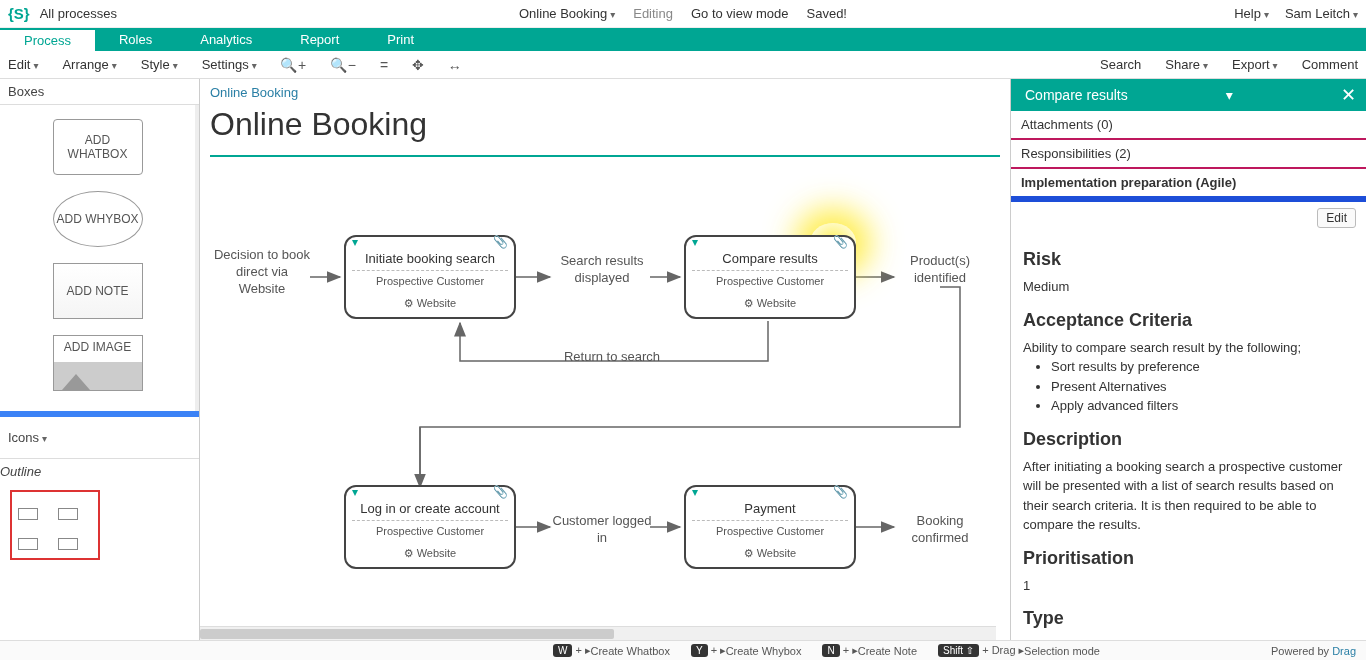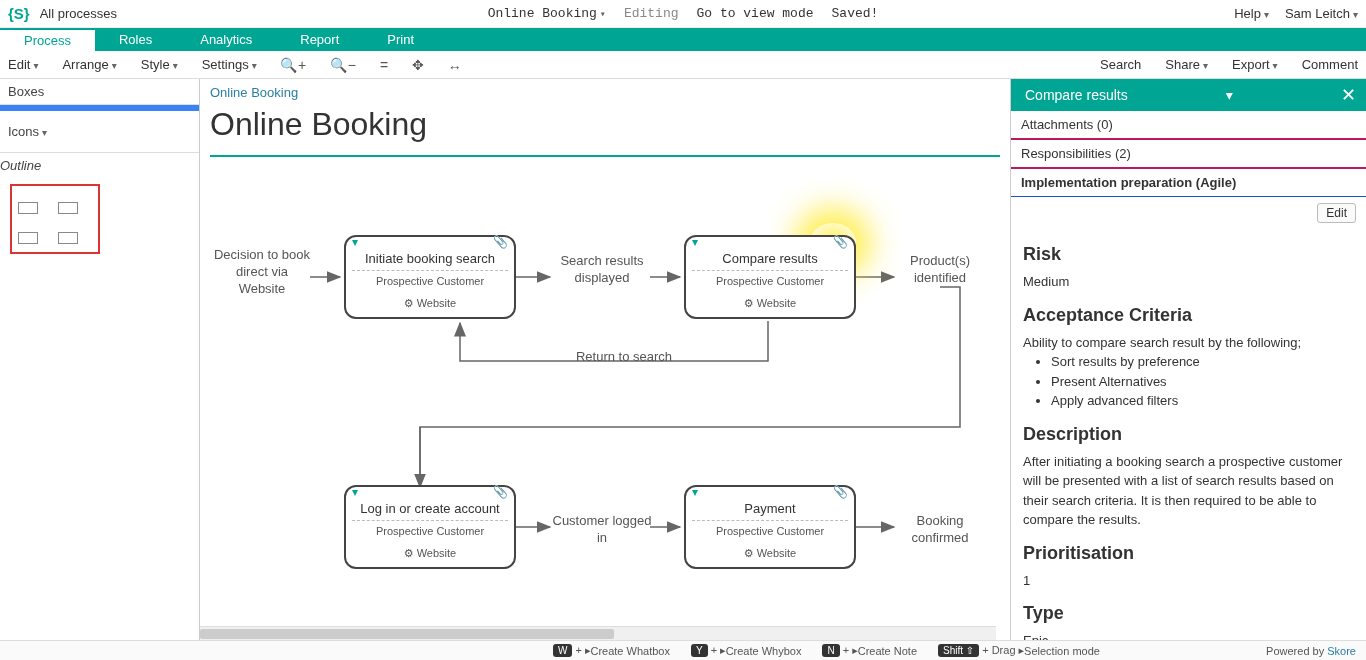"Online Booking ▾" .topbar .center { font-family: Liberation Mono, monospace -> none }
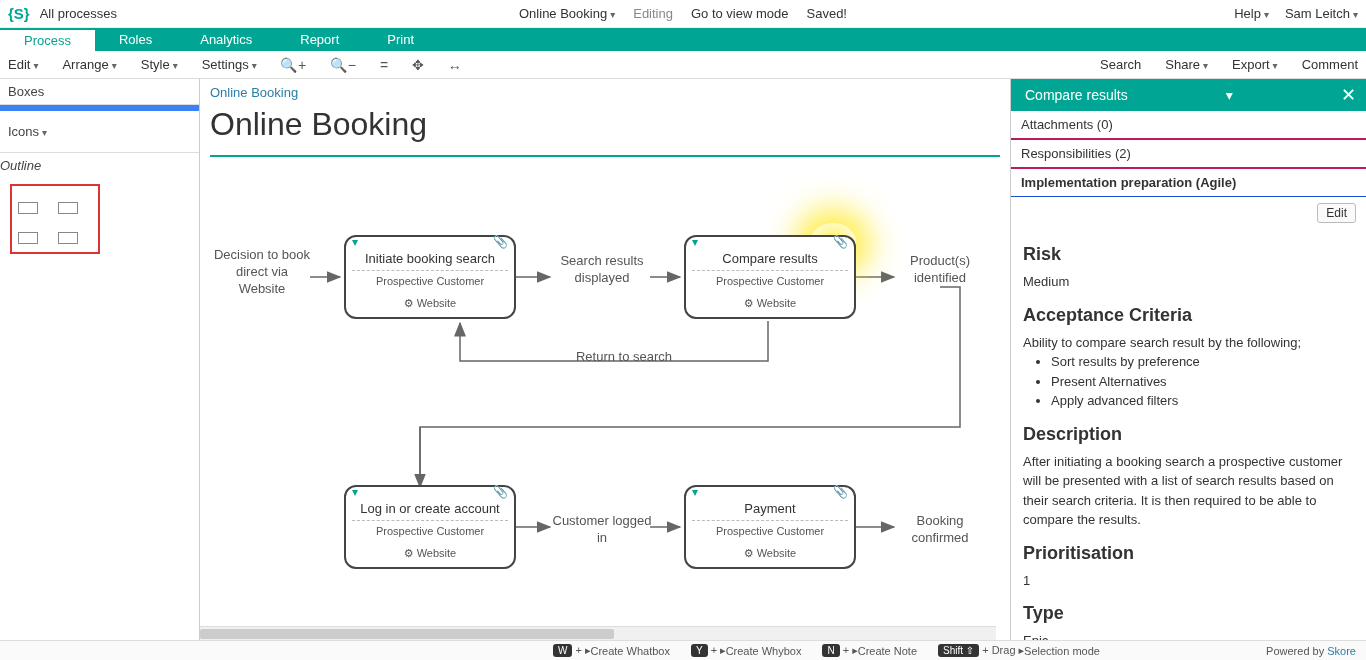"ADD WHATBOX" div.boxes { html: none -> <div> <div>ADD WHATBOX</div> <div>ADD WHYBOX</div> <div>ADD NOTE</div> <div> <span>ADD IMAGE</span> <div></div> </div> </div> }
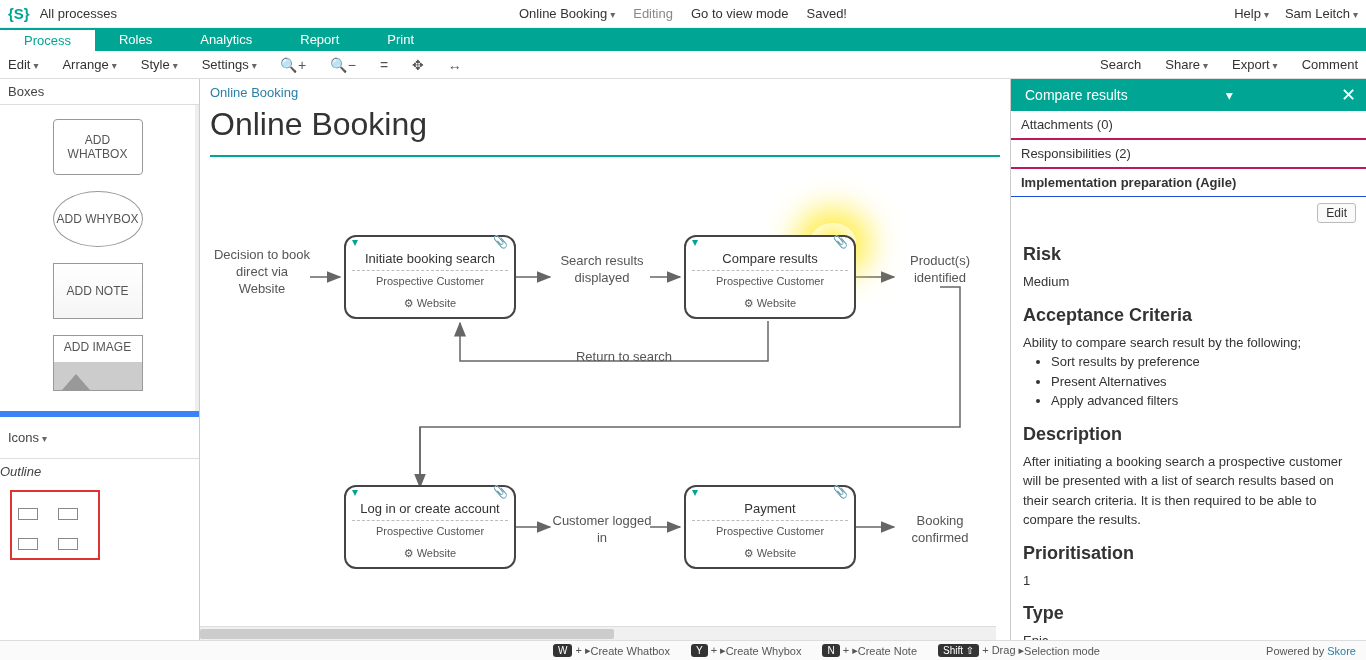"Implementation preparation (Agile)" .rtab.selected { border-bottom: 1px solid #1d4ed8 -> 6px solid #1d4ed8 }
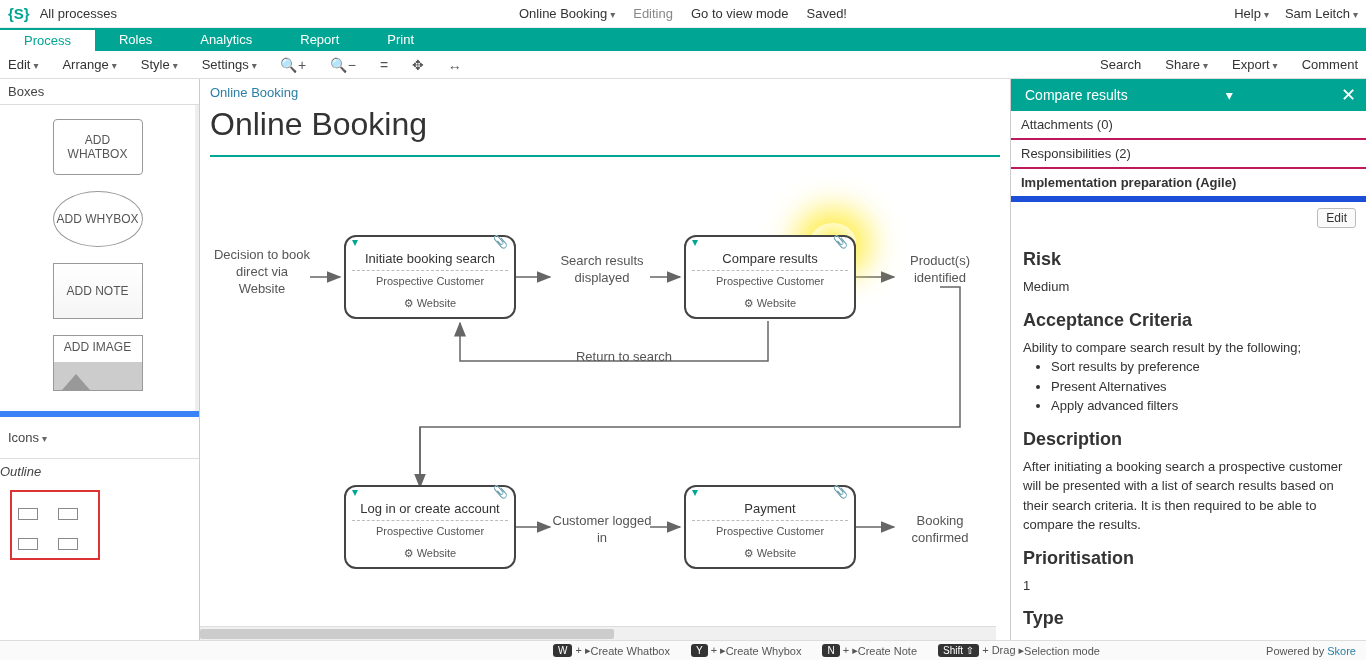"Return to search" div.label { left: 364px -> 352px }
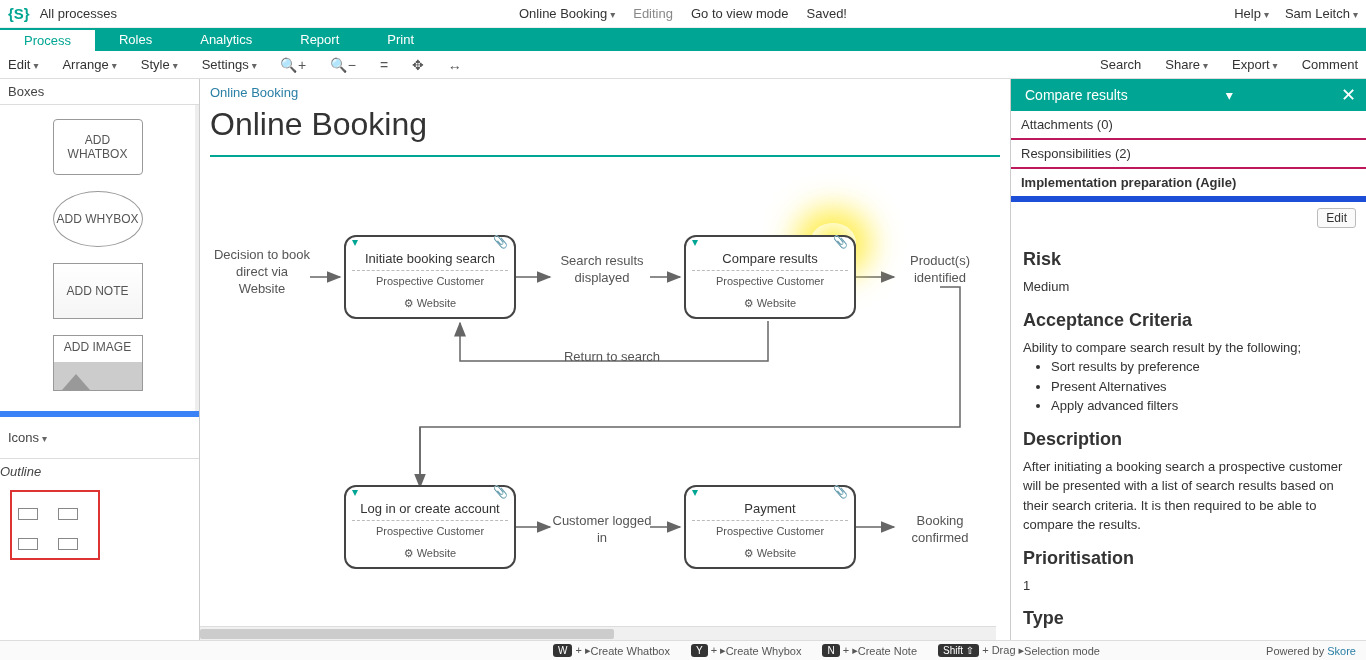"Skore" a { text: Skore -> Drag }
